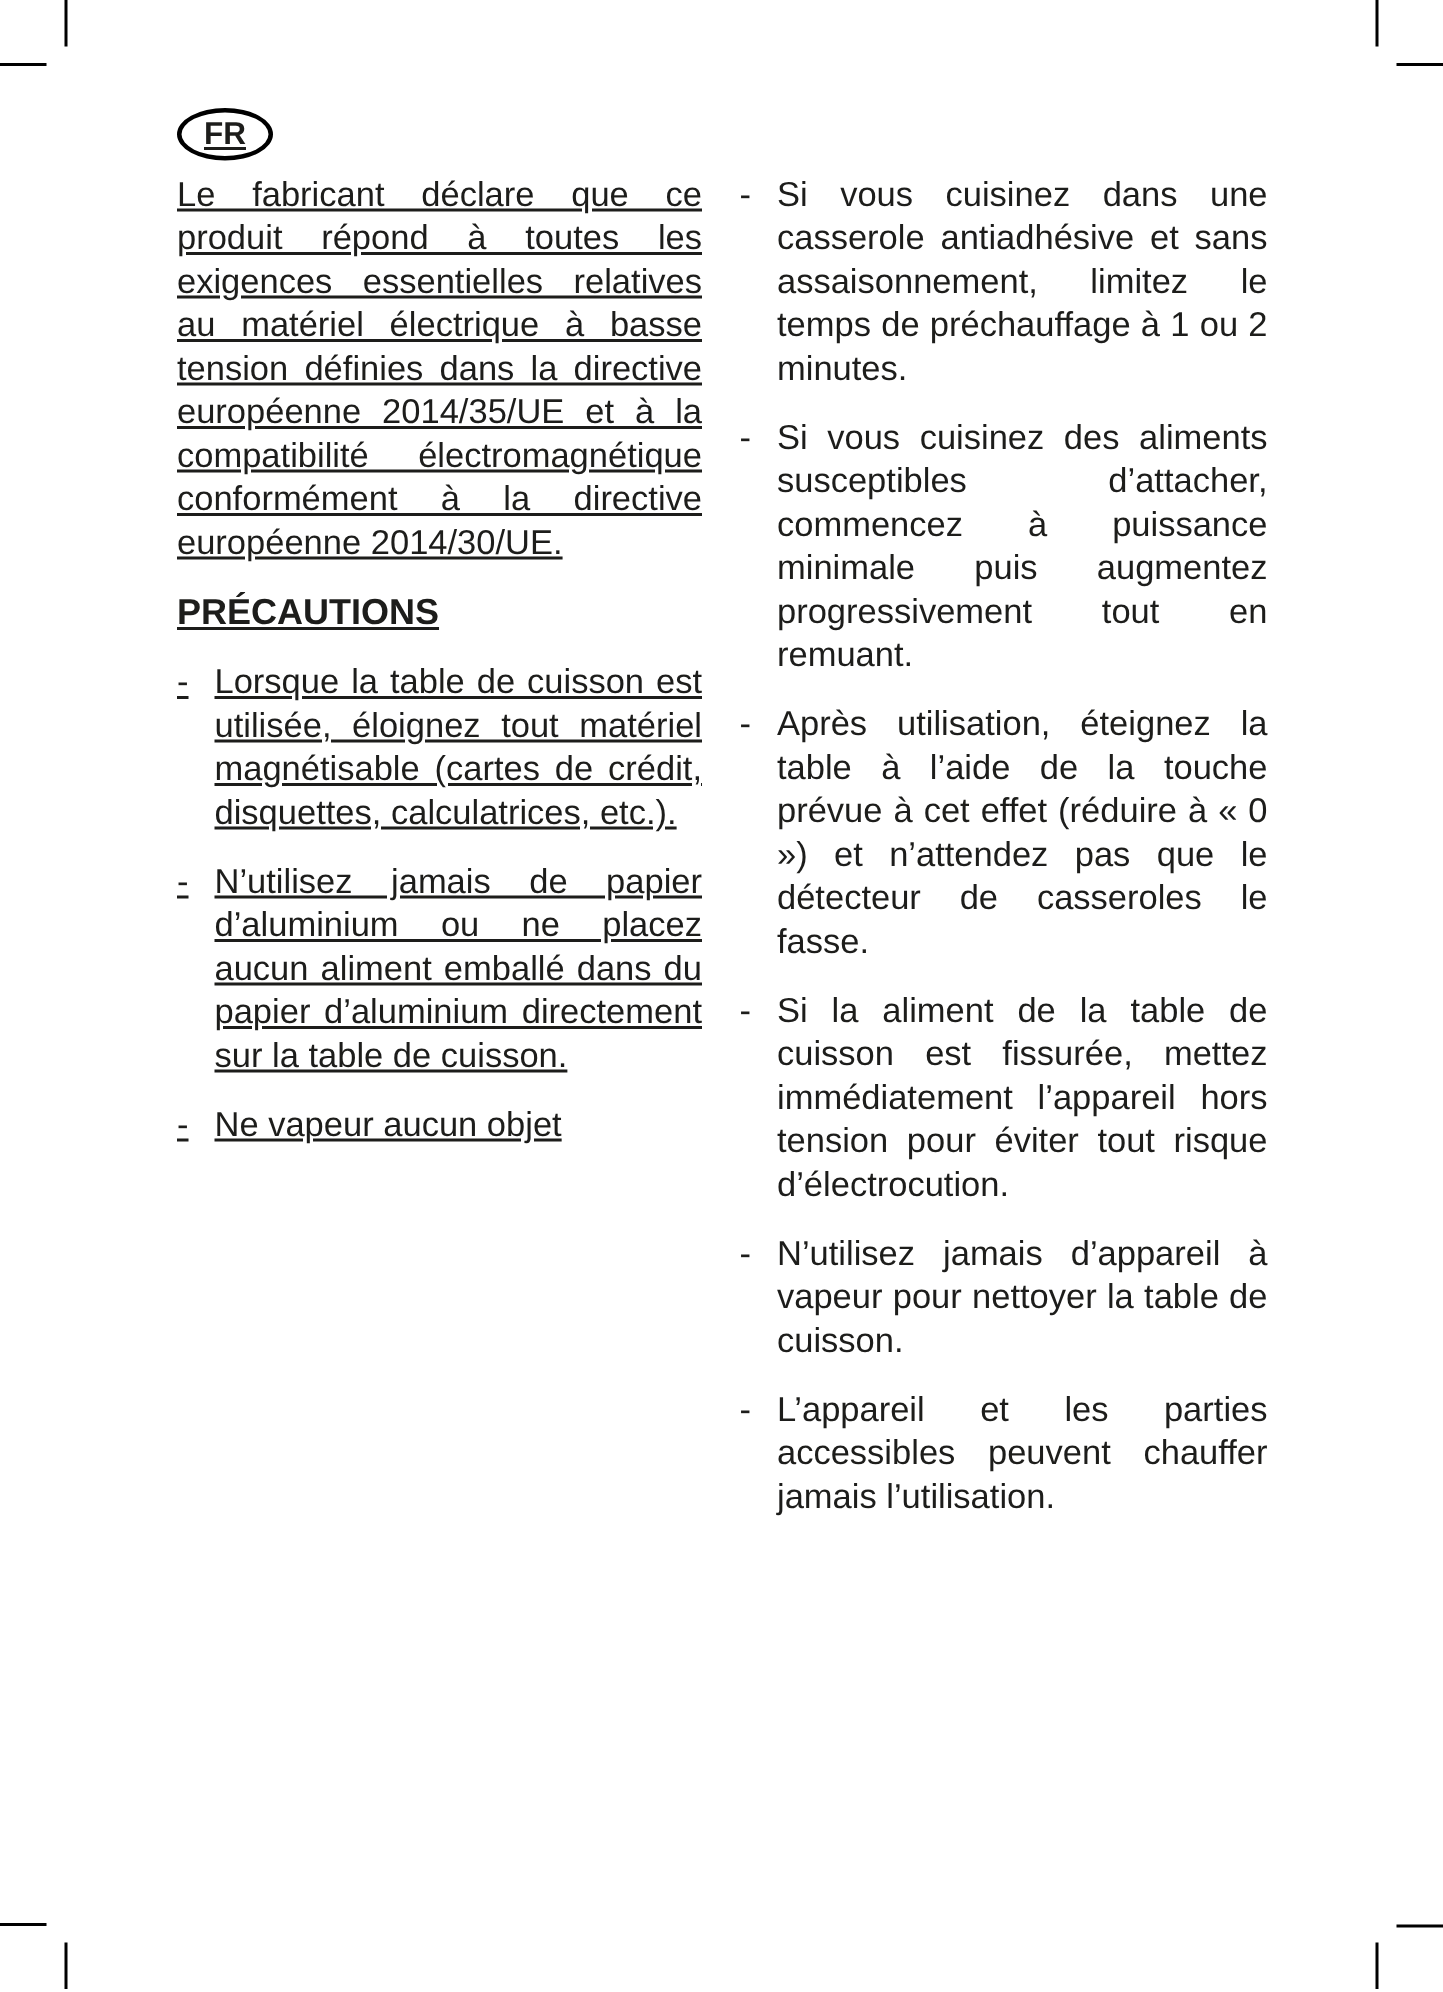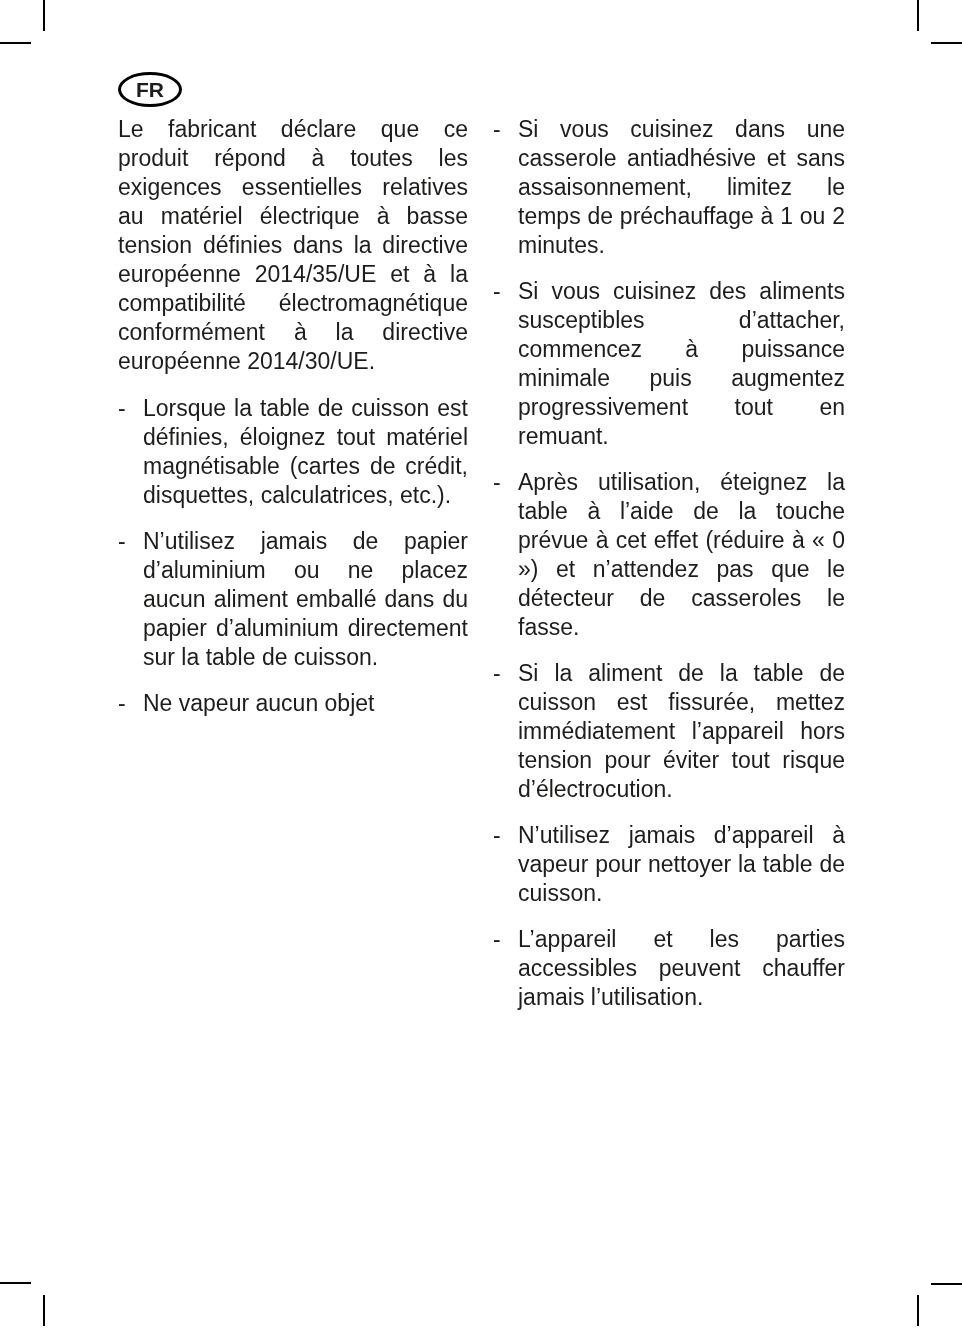"FR" .col-left { text-decoration: none -> underline }
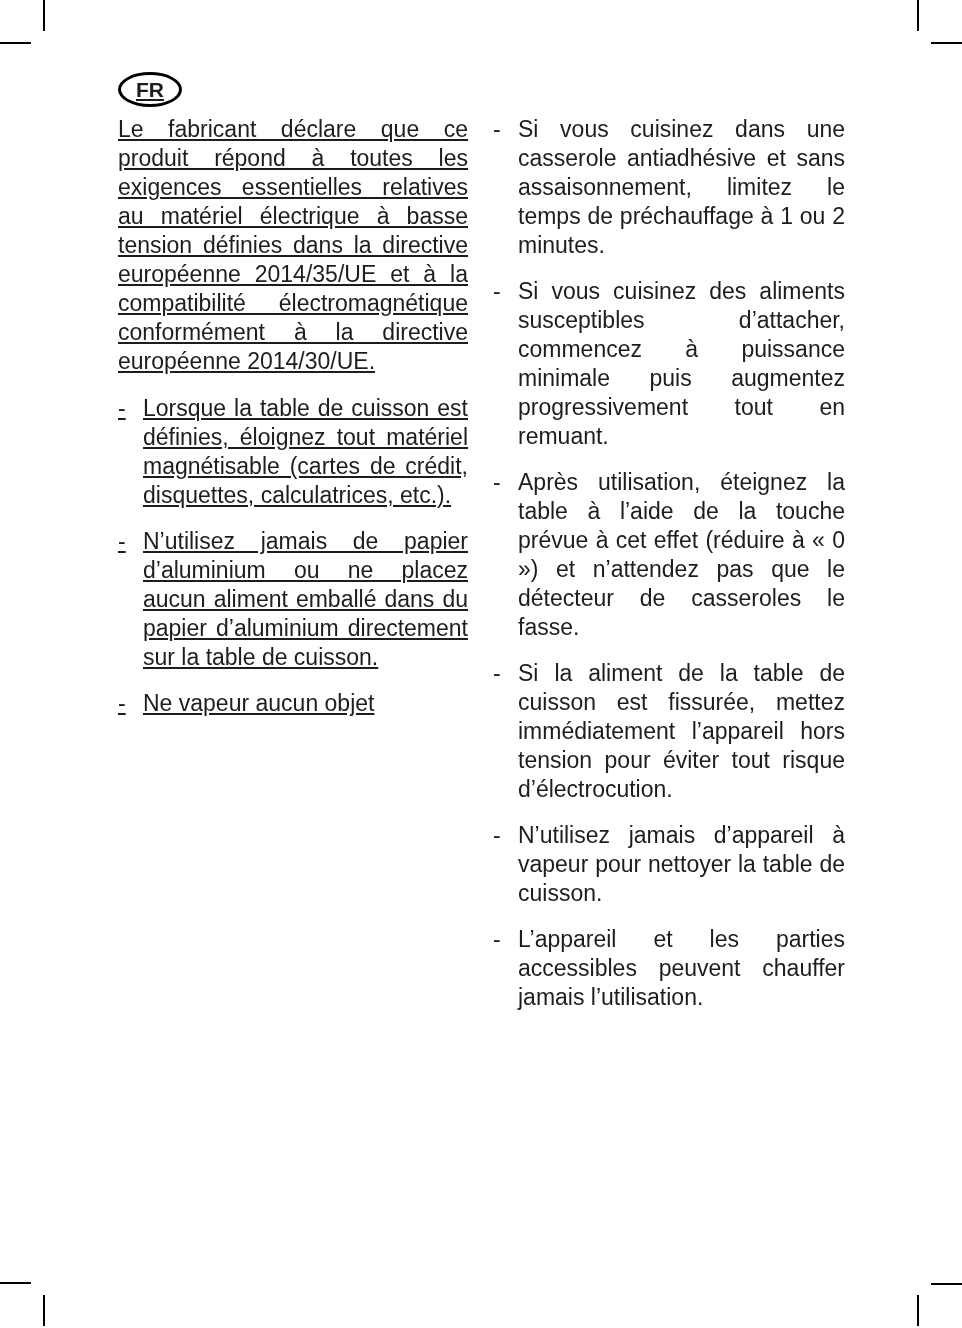"PRÉCAUTIONS" h2.section-heading { html: none -> <h2>PRÉCAUTIONS</h2> }
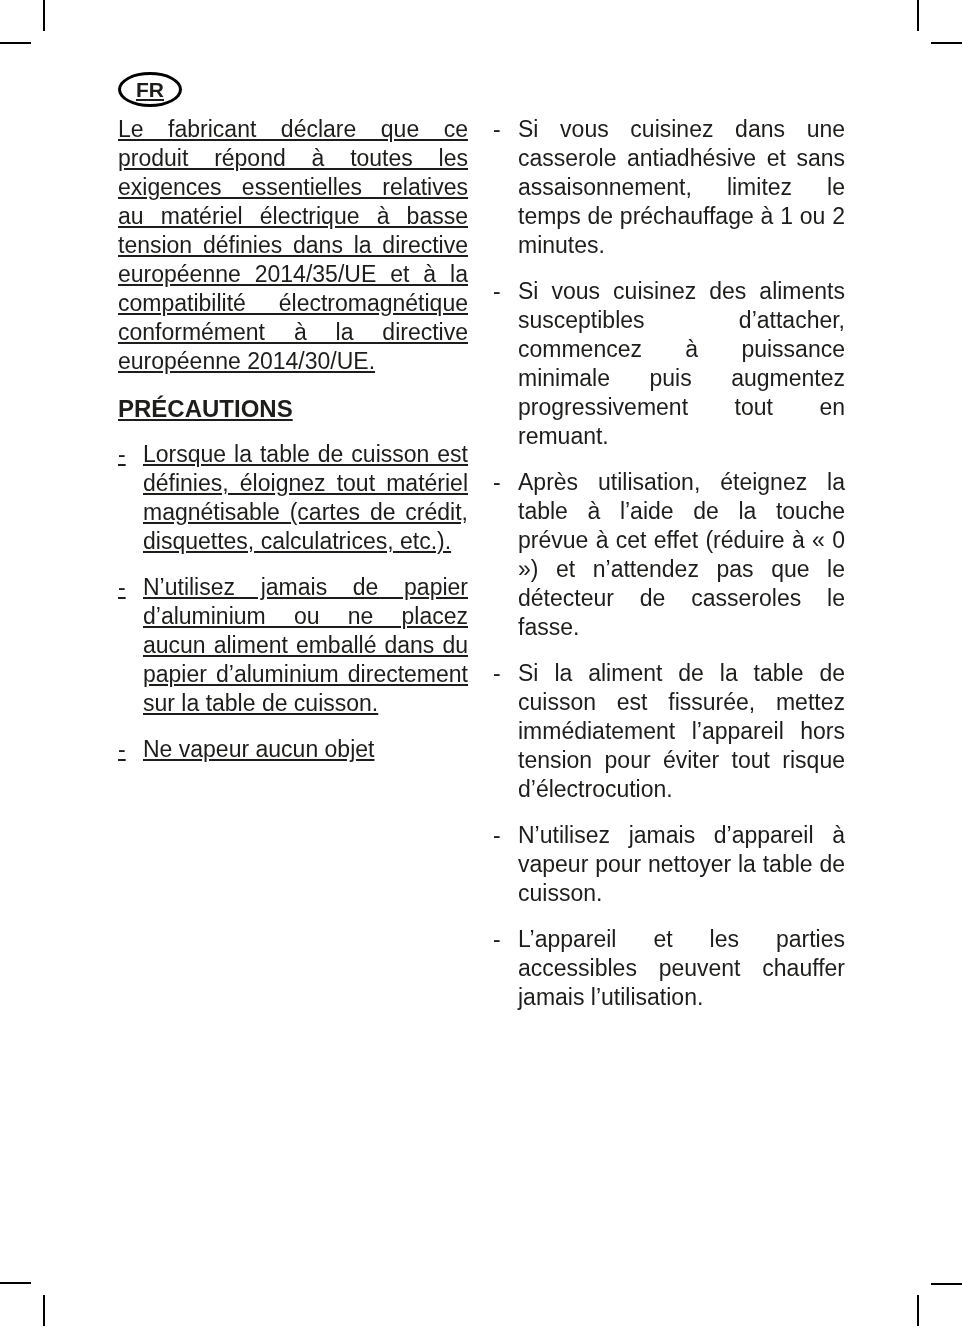"Lorsque la table de cuisson" span.btext { text: définies -> utilisée }
